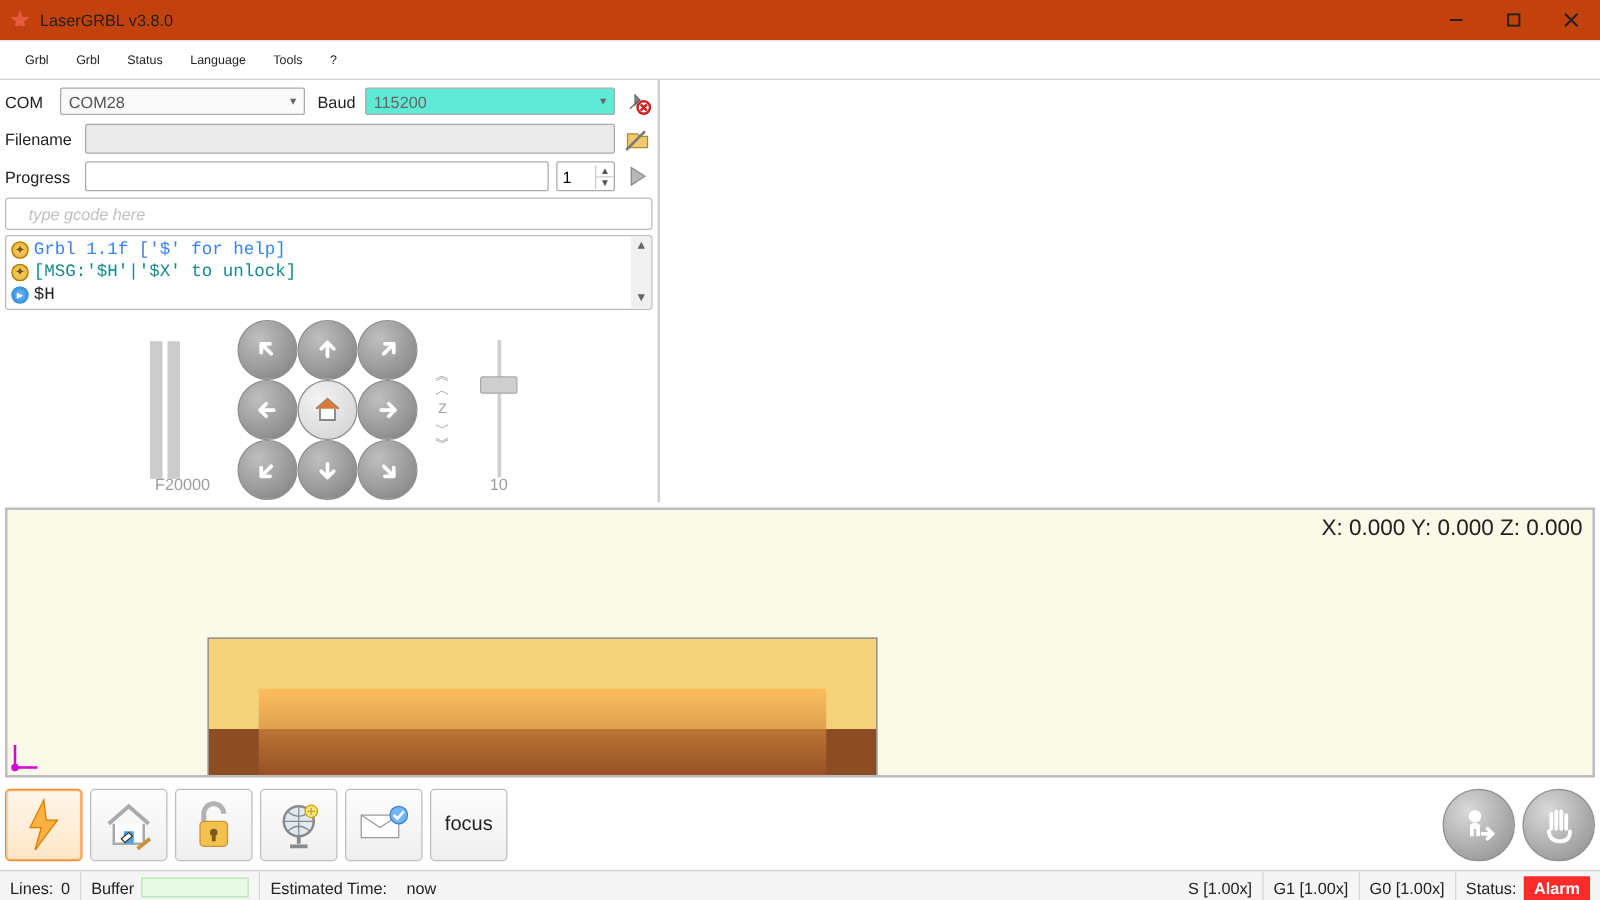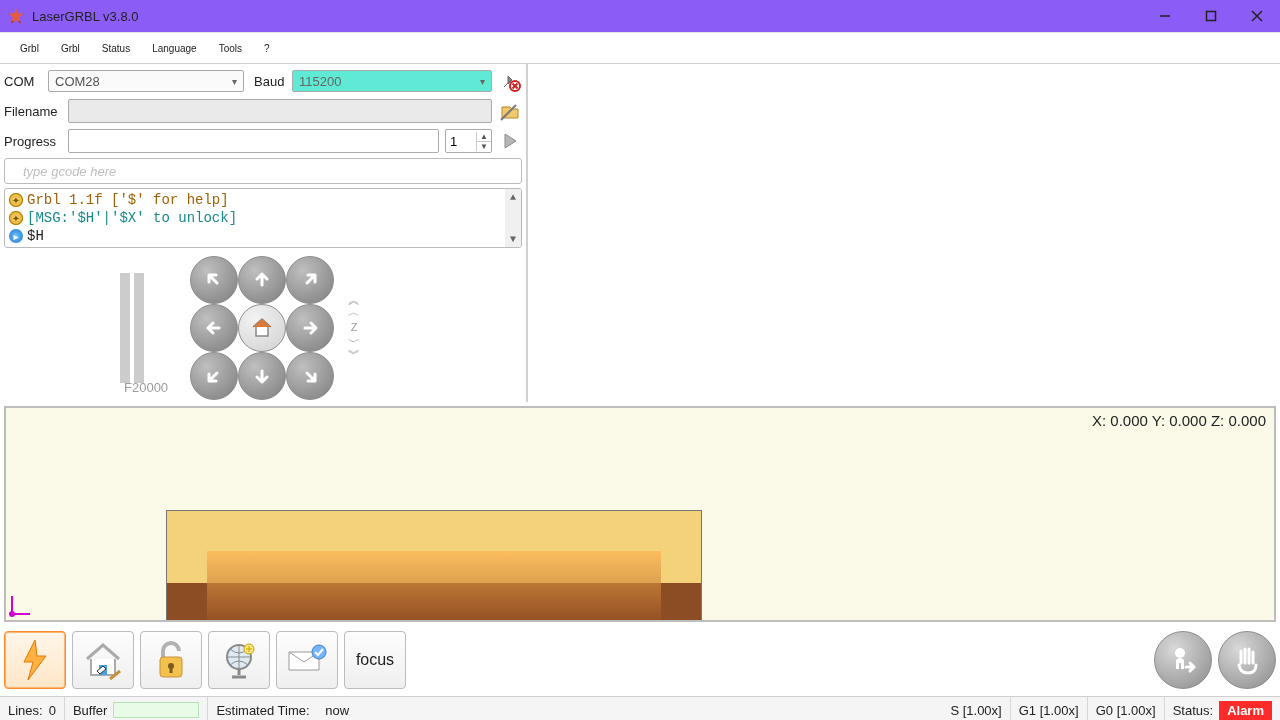"LaserGRBL v3.8.0" .titlebar { background: #8b5cf6 -> #c2410c }
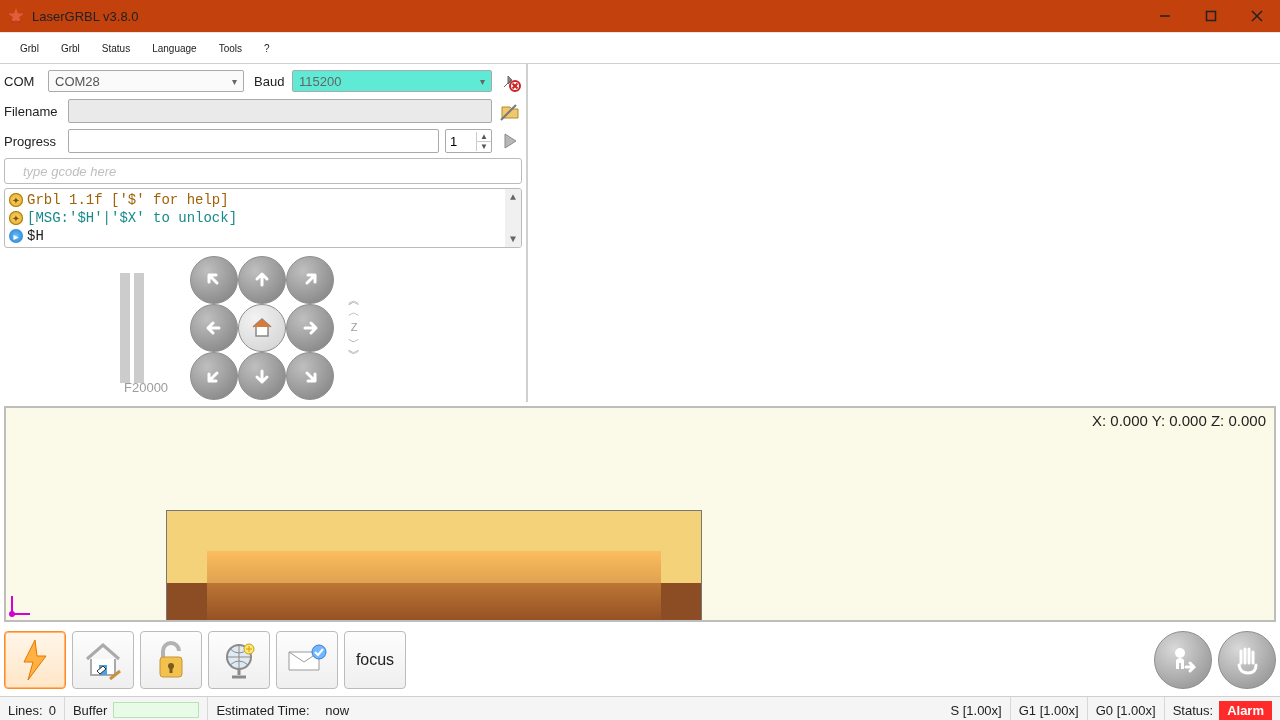"Grbl 1.1f ['$' for help]" .console .gold { color: #a16207 -> #3b82f6 }
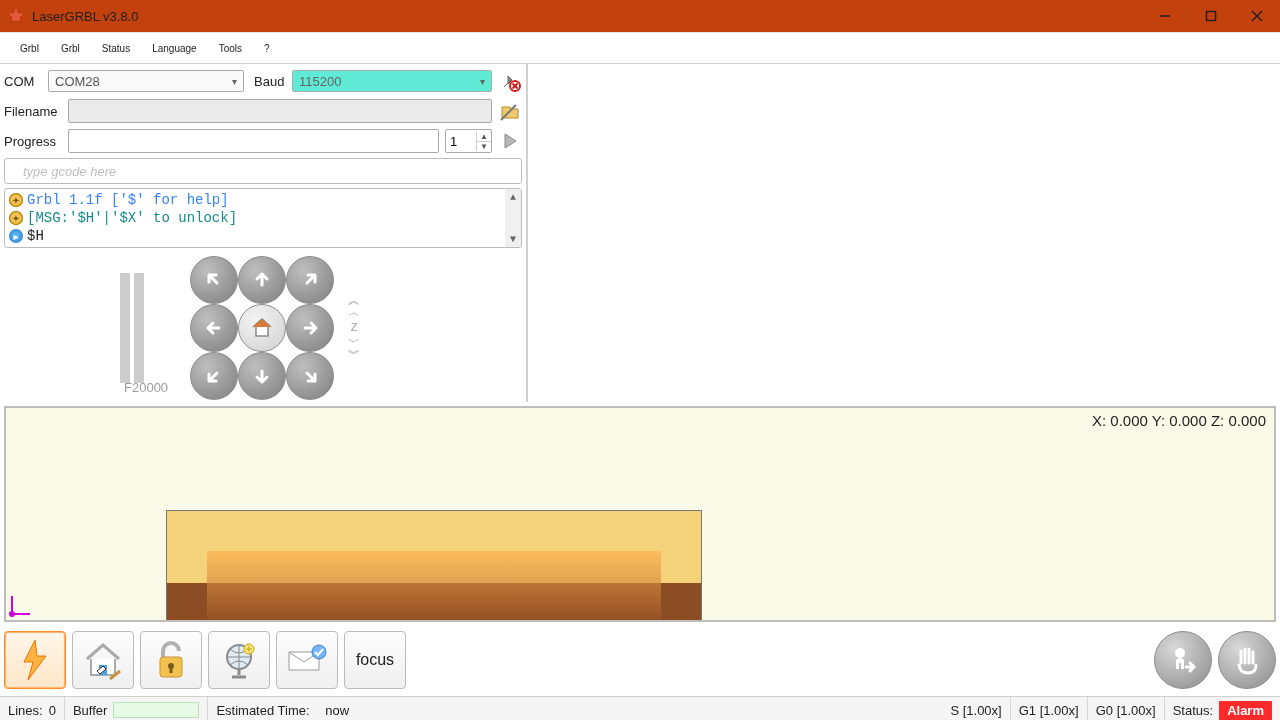"10" div.slider { html: none -> <div> <div></div> <div></div> <div>10</div> </div> }
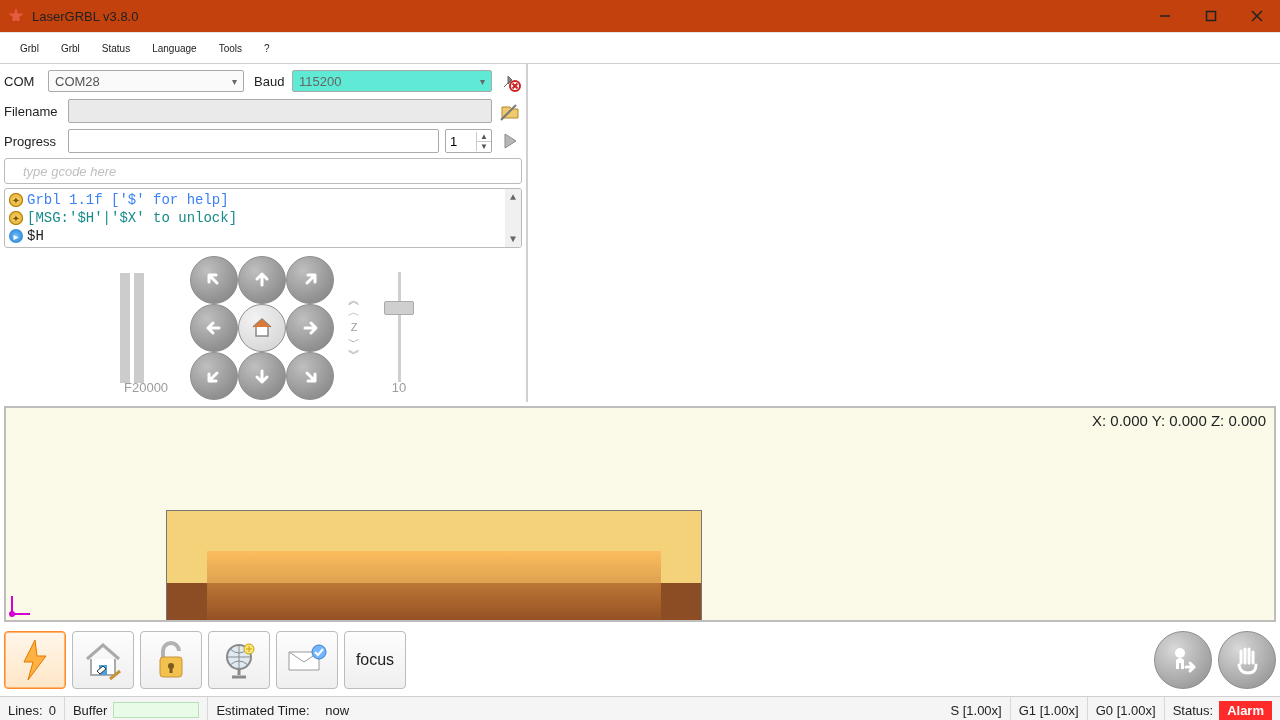"X: 0.000 Y: 0.000 Z:" .coords { font-size: 15px -> 18px }
